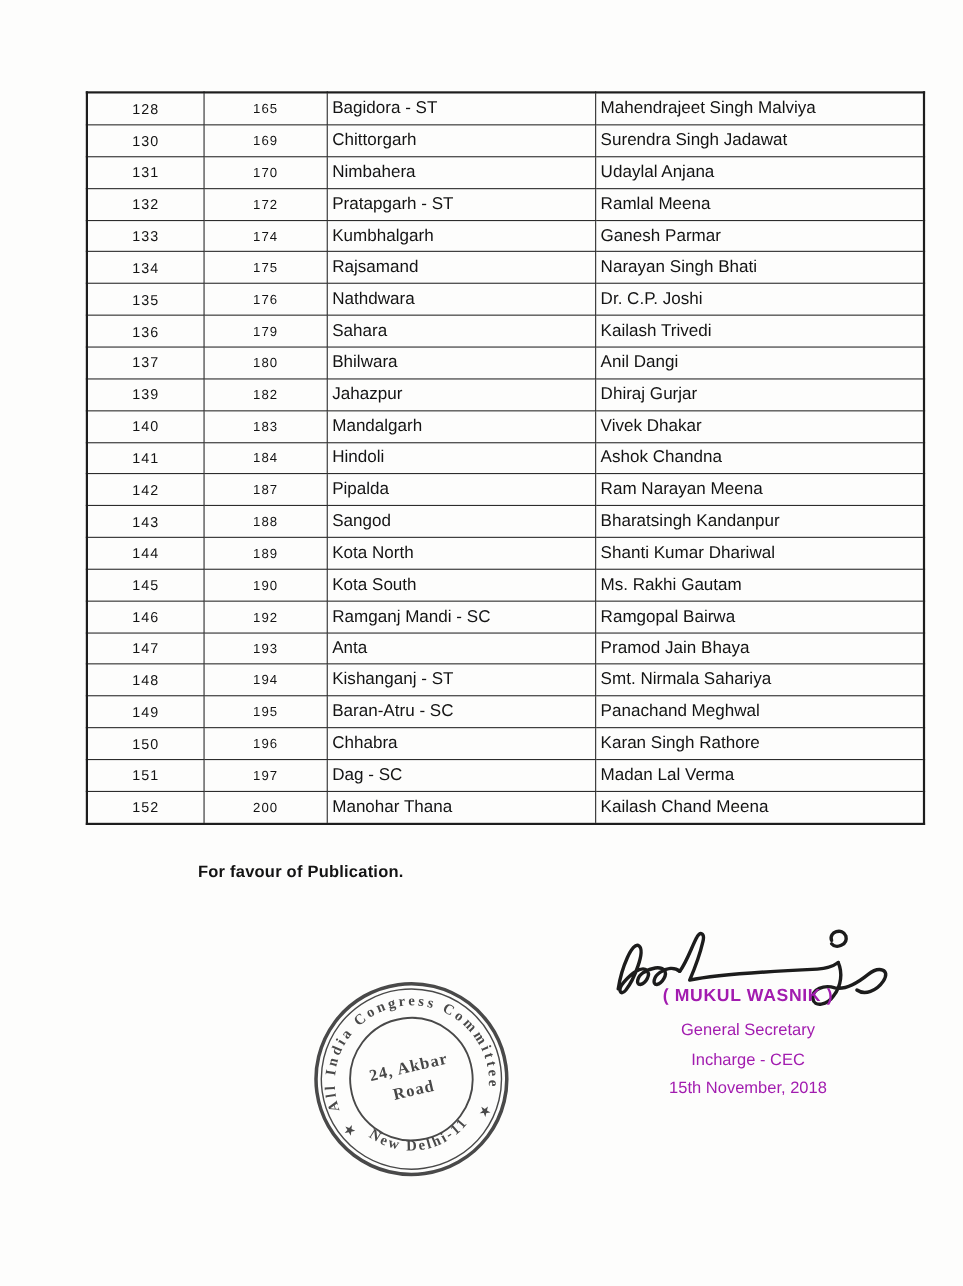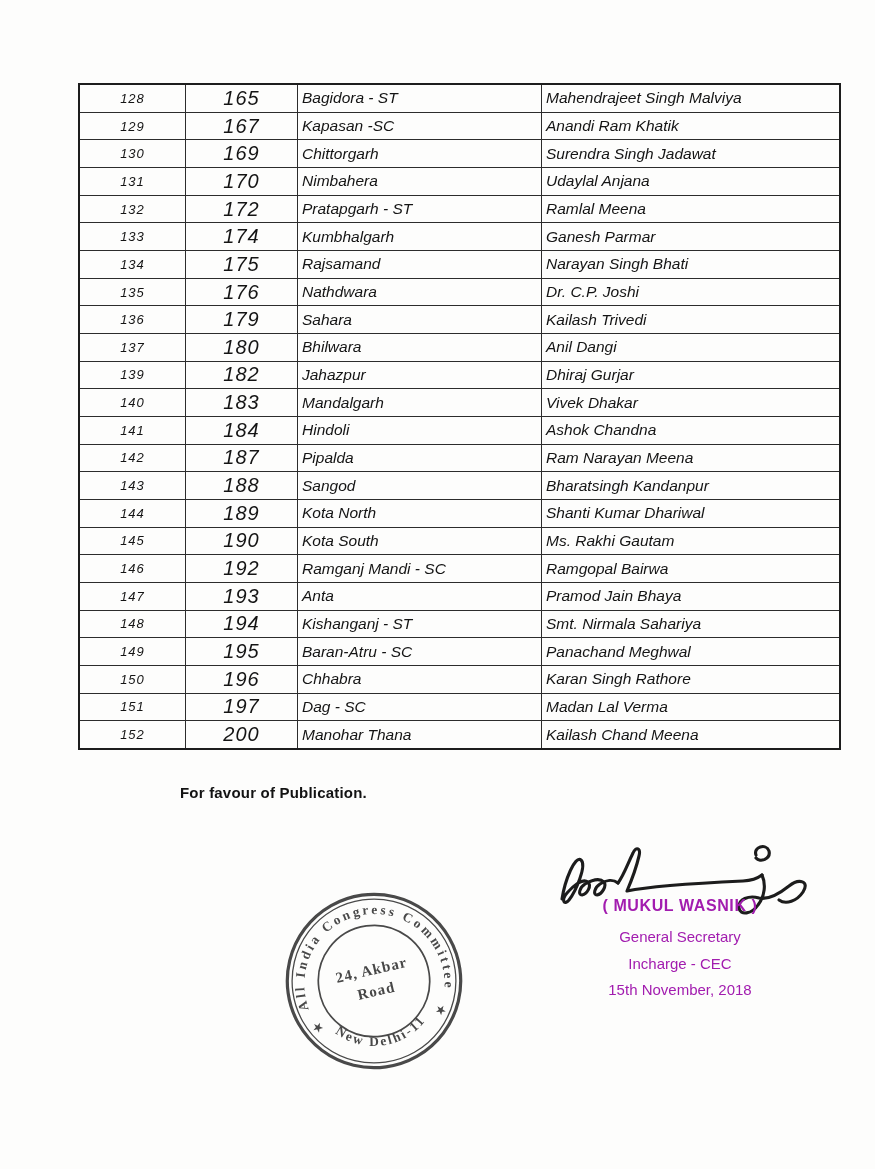"128" table.candidates { font-style: italic -> none }
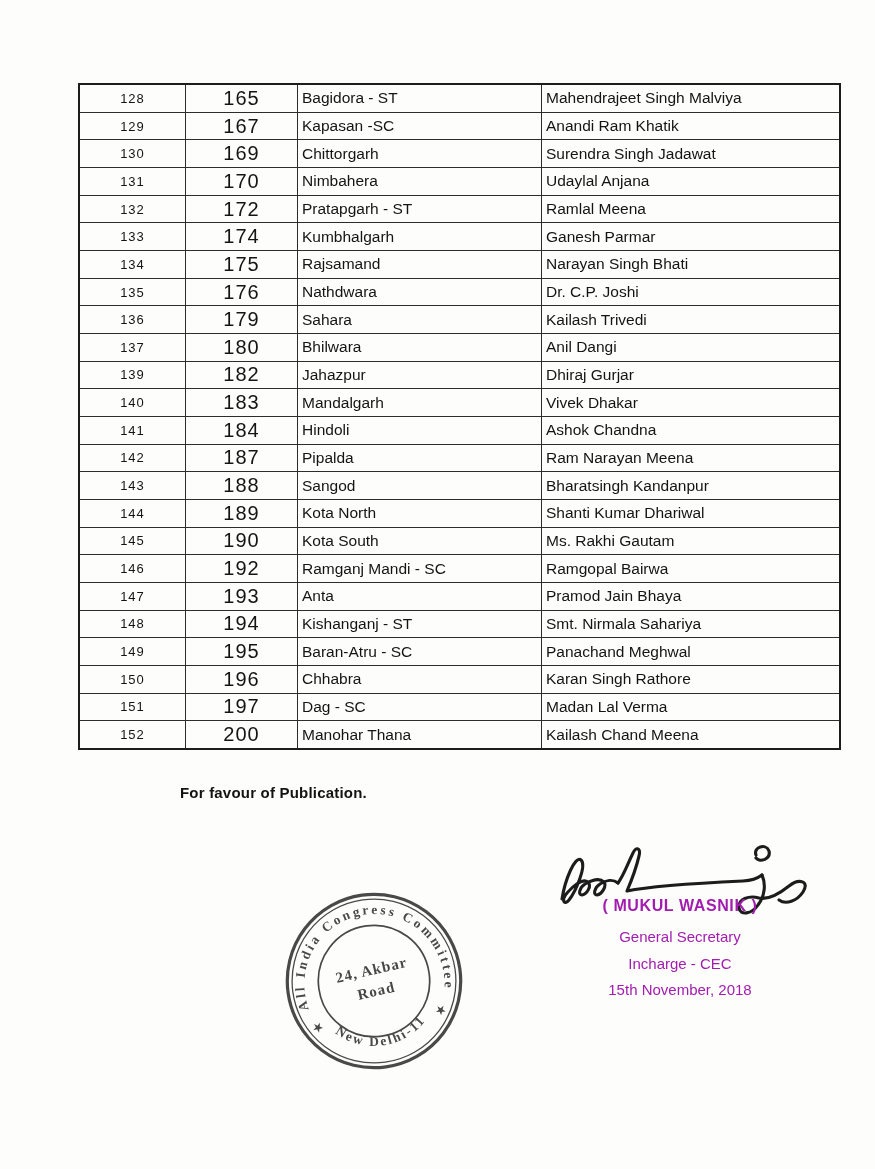"165" td.cn { font-size: 20px -> 12px }
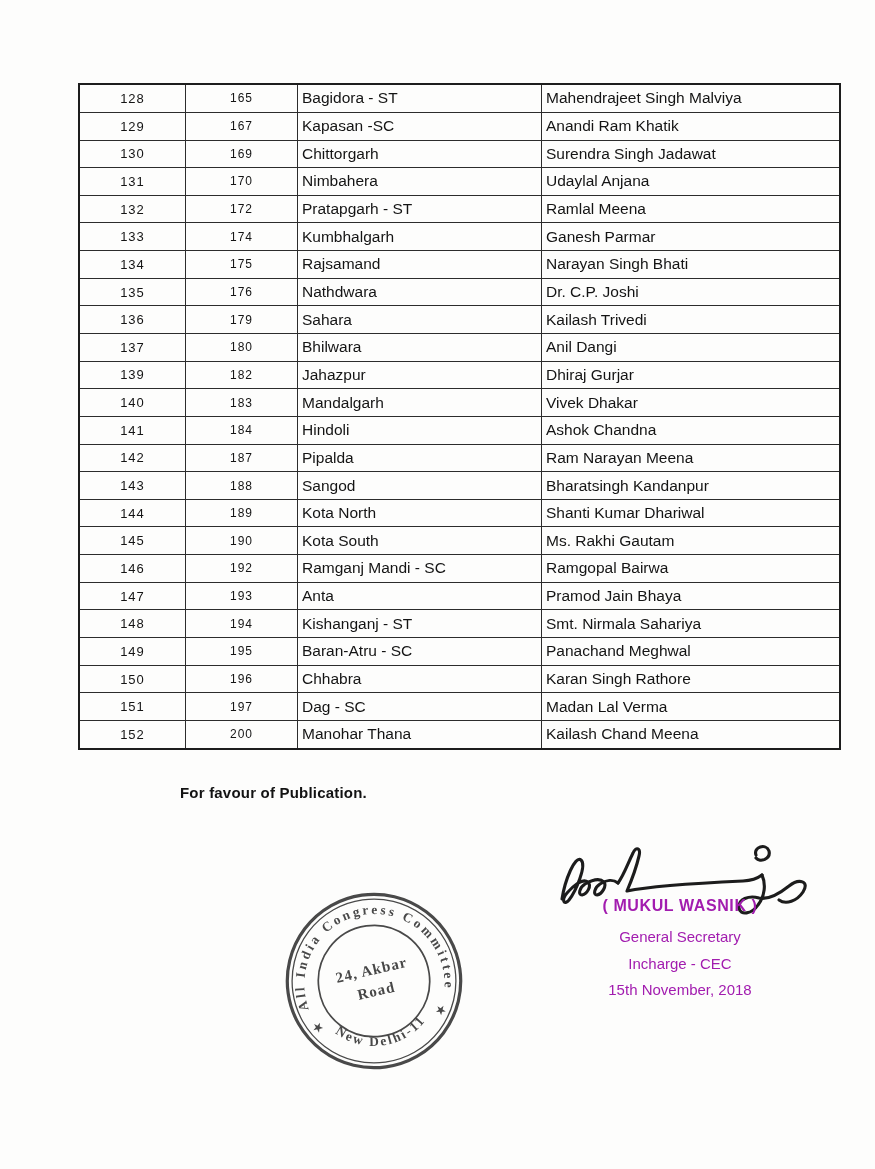"129" tr { html: <tr> <td>129</td> <td>167</td> <td>Kapasan -SC</td> <td>Anandi Ram Khatik</td> </tr> -> none }
